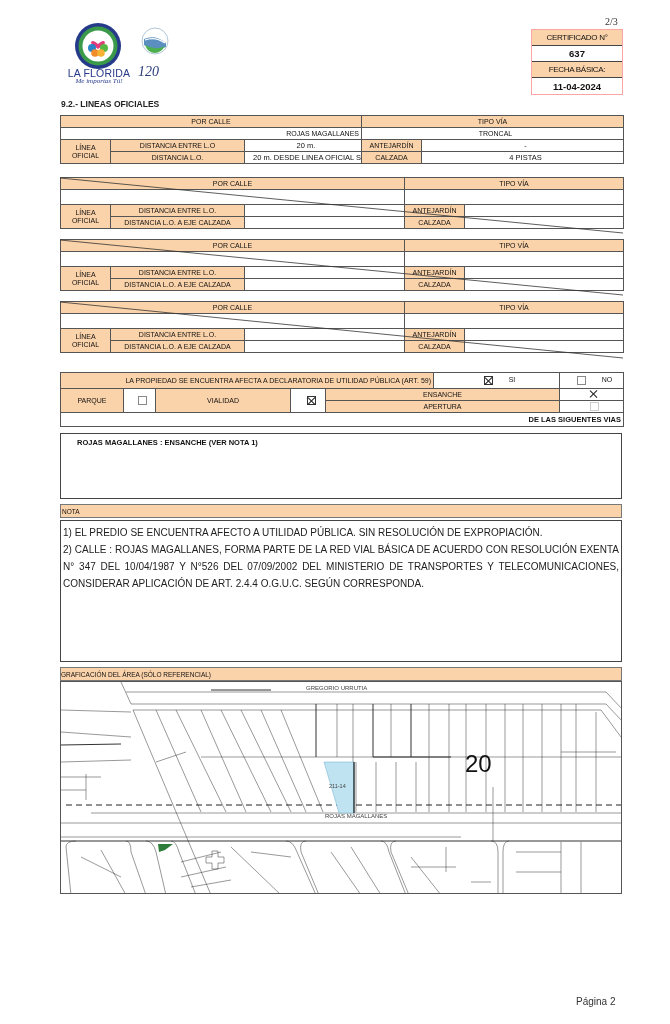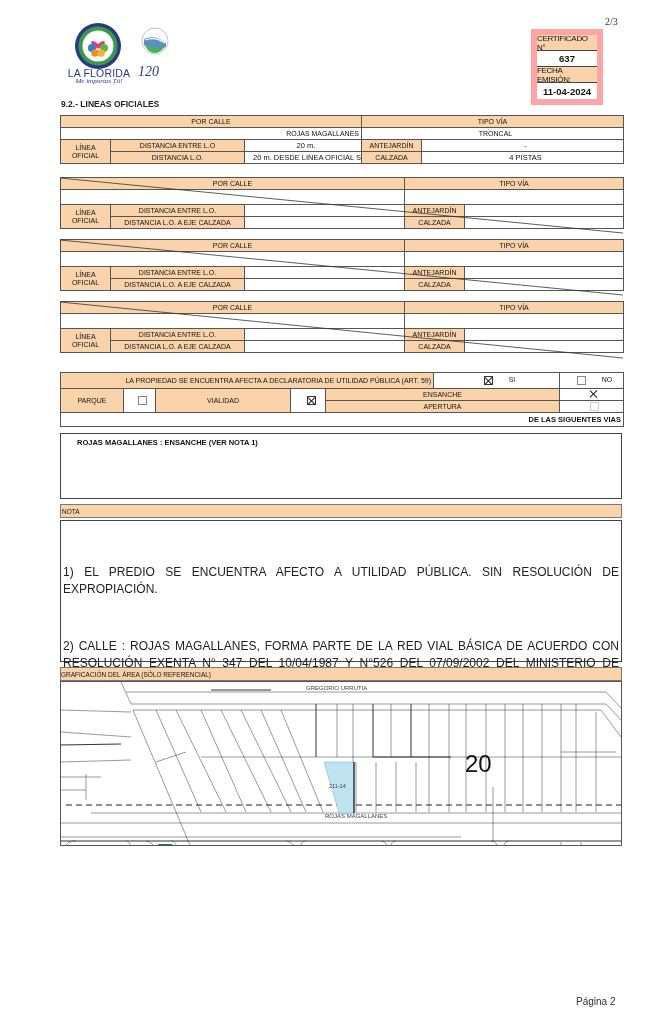"CERTIFICADO N°" #cert-box { border: 6px solid #fca5a5 -> 1px solid #fca5a5; width: 72px -> 92px }
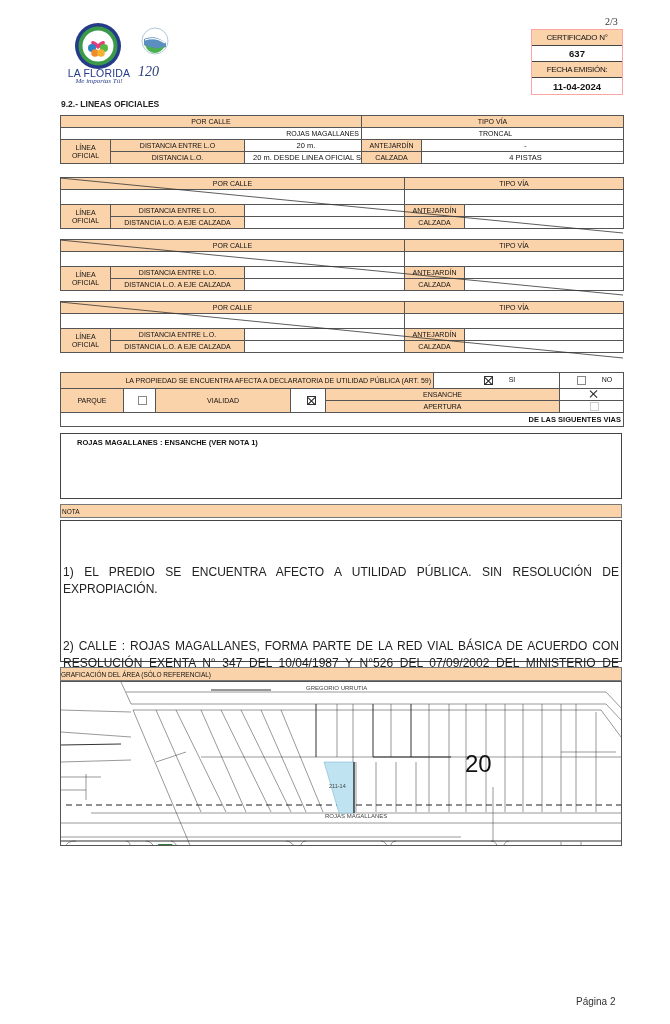"FECHA EMISIÓN:" div.row { text: EMISIÓN -> BÁSICA }
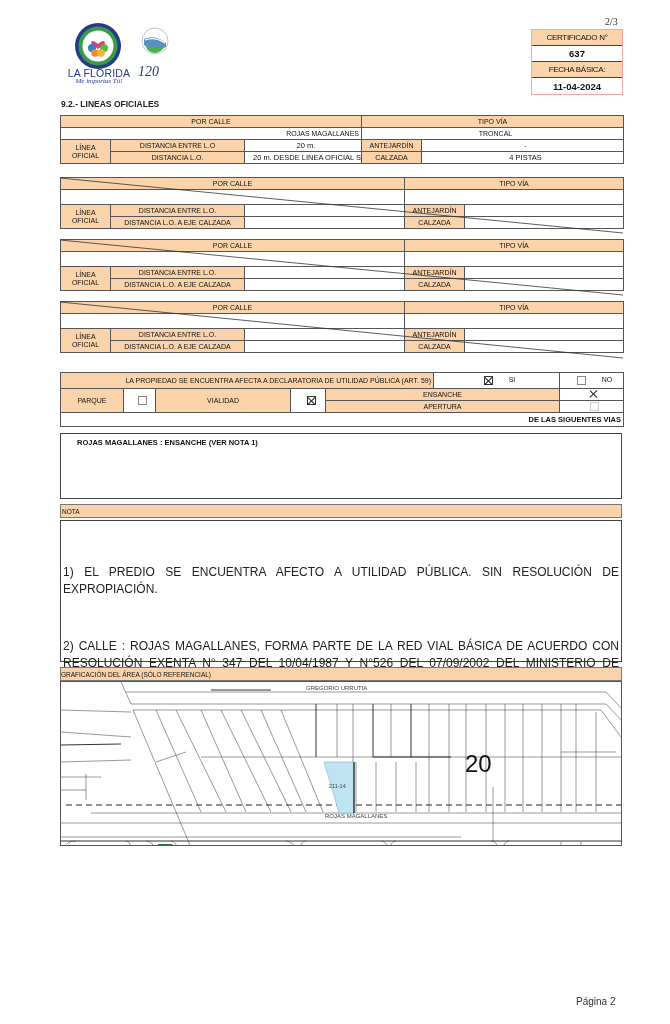"1) EL PREDIO SE ENCUENTRA" #nota-box p { font-size: 12px -> 10px; margin-top: 40px -> none }
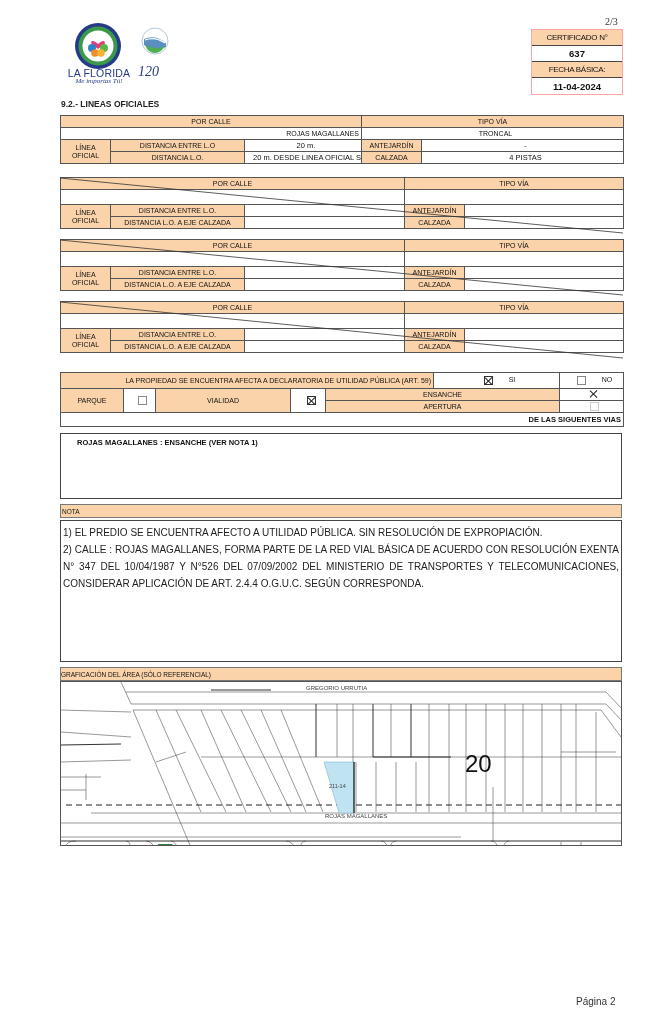"20" #map-box { height: 165px -> 213px }
